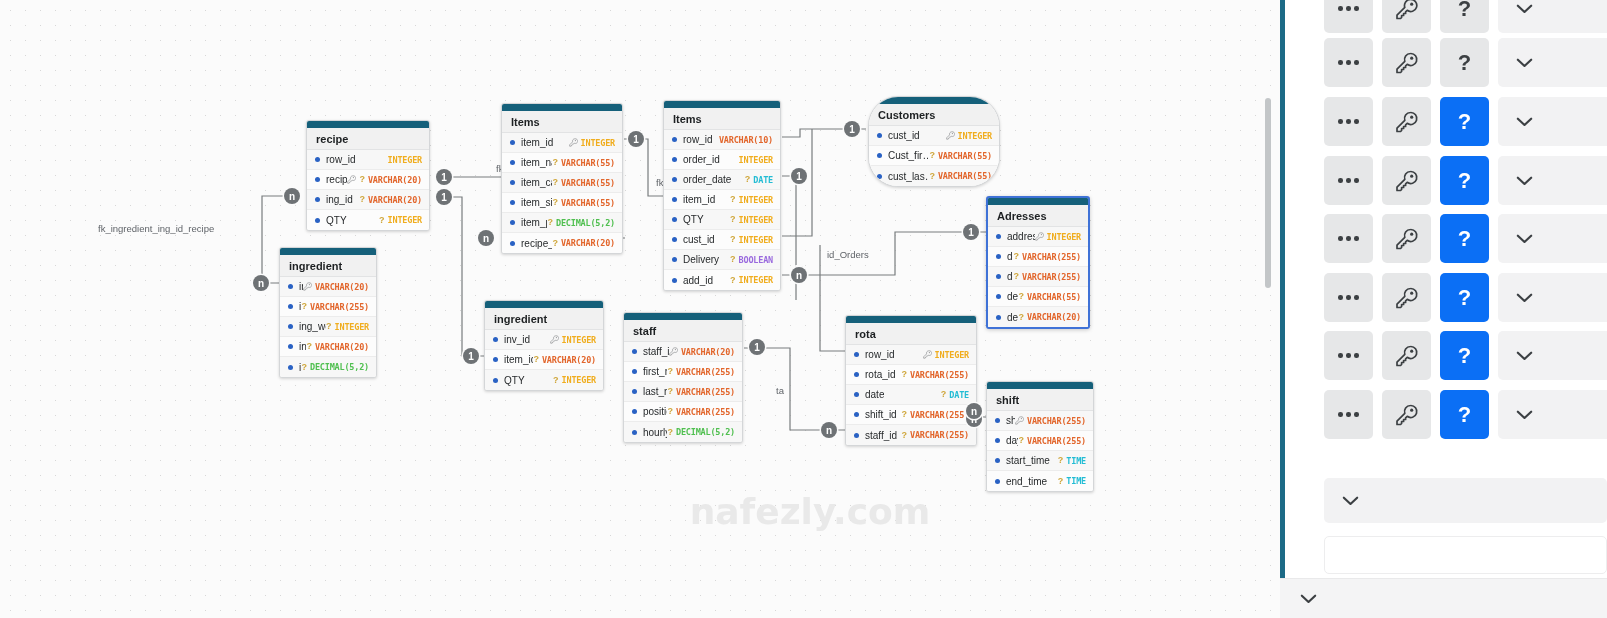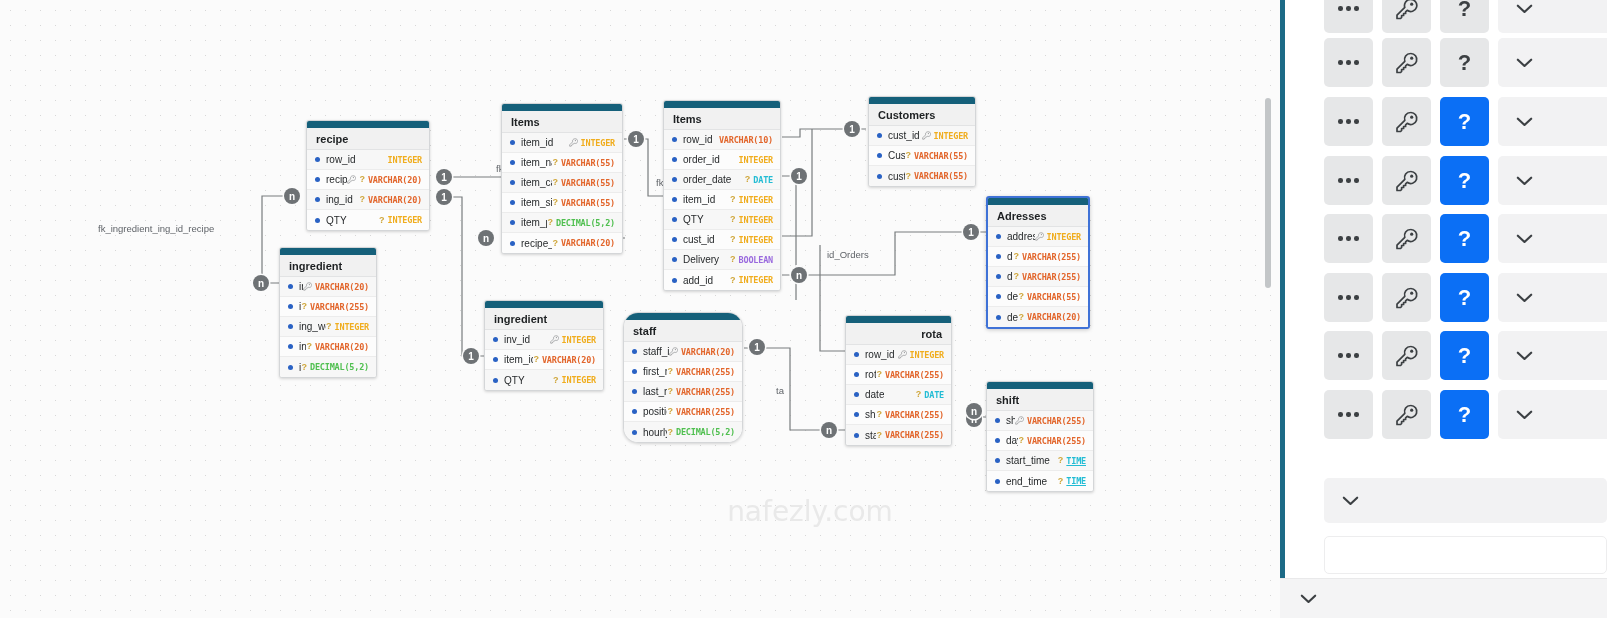"Customers" div.tbl { border-radius: none -> 30px; width: 108px -> 132px }
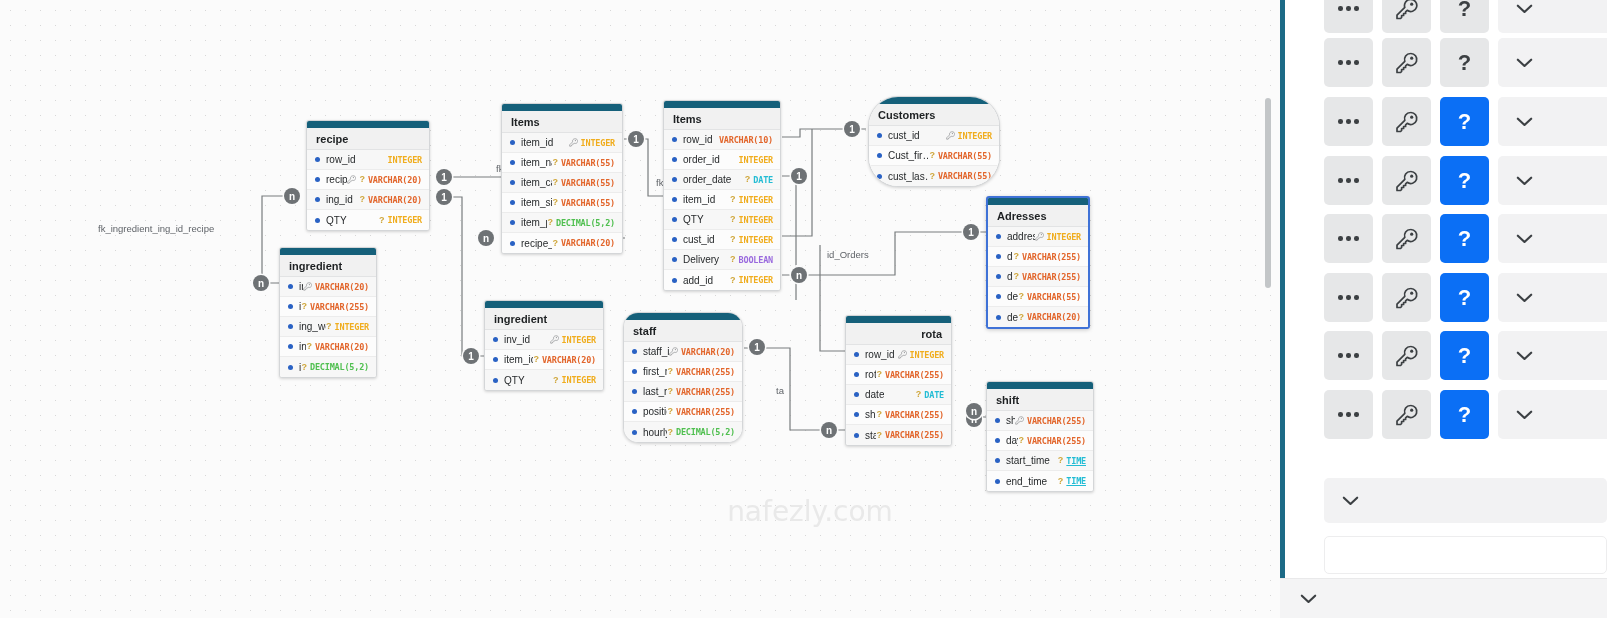"staff" div.tbl { border-radius: 15px -> none }
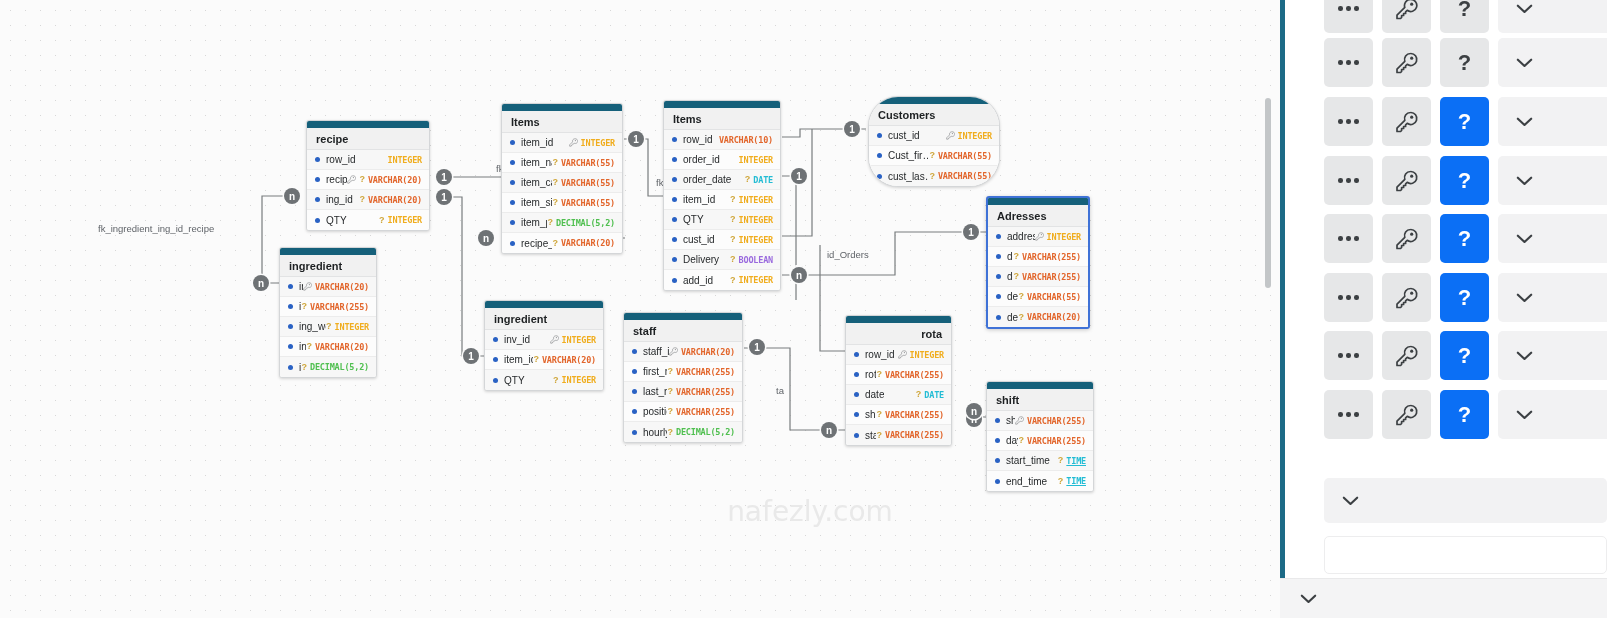"rota" div.tbl { text-align: right -> none; width: 107px -> 132px }
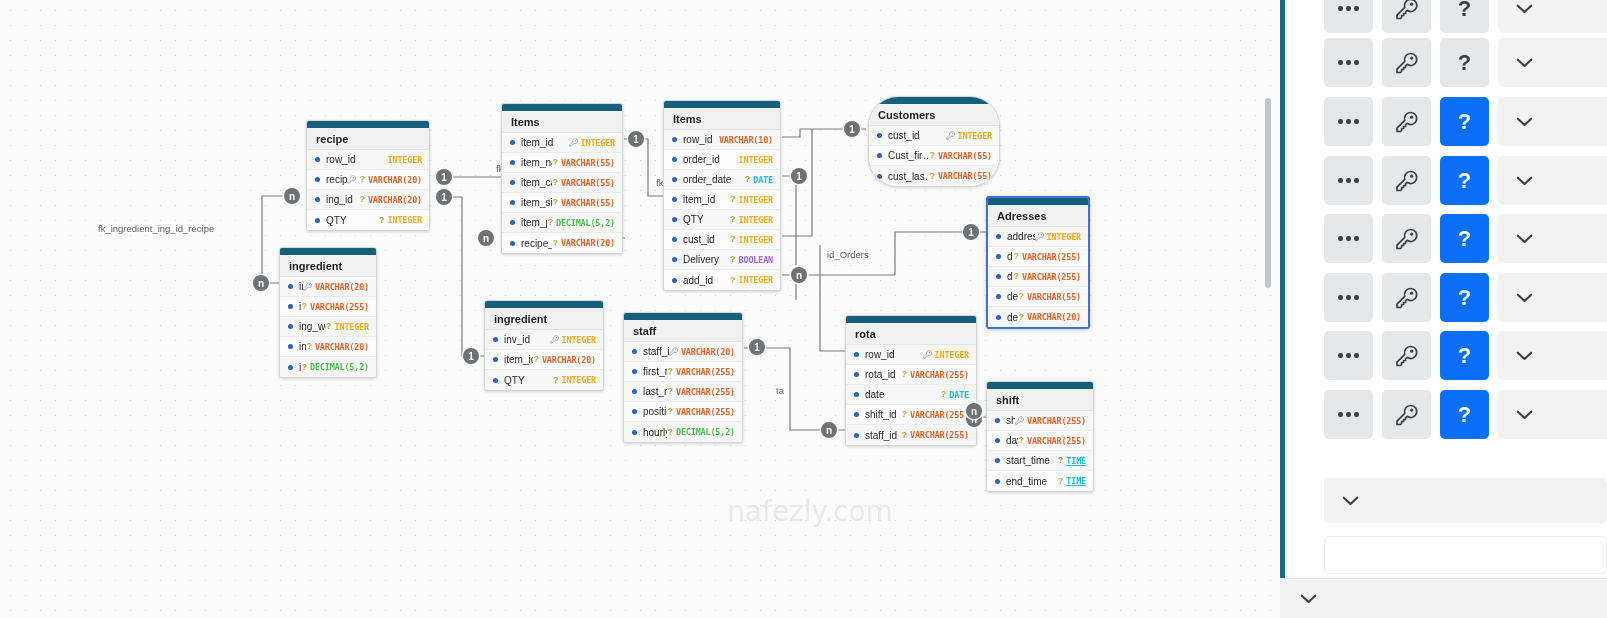"TIME" .t-time { text-decoration: underline -> none }
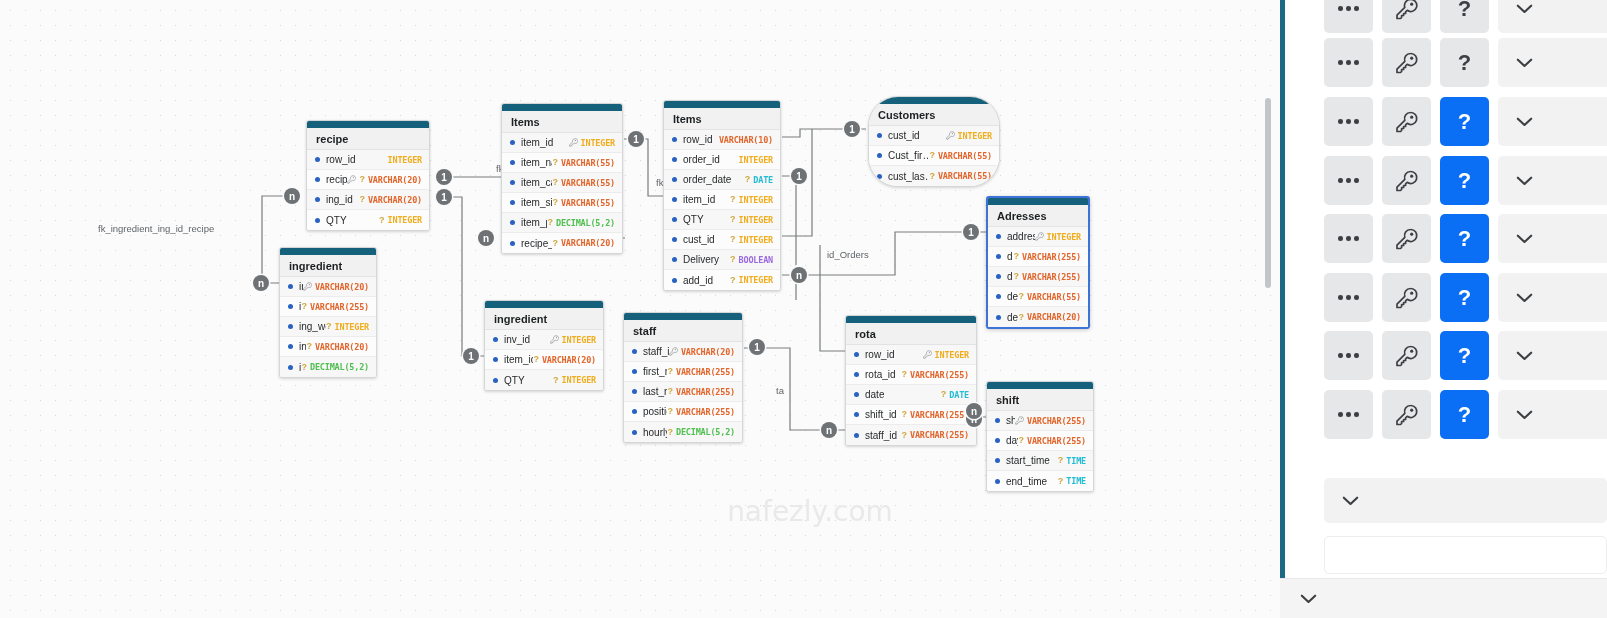"nafezly.com" #watermark .wm-en { font-size: 28px -> 36px; font-weight: normal -> bold }
